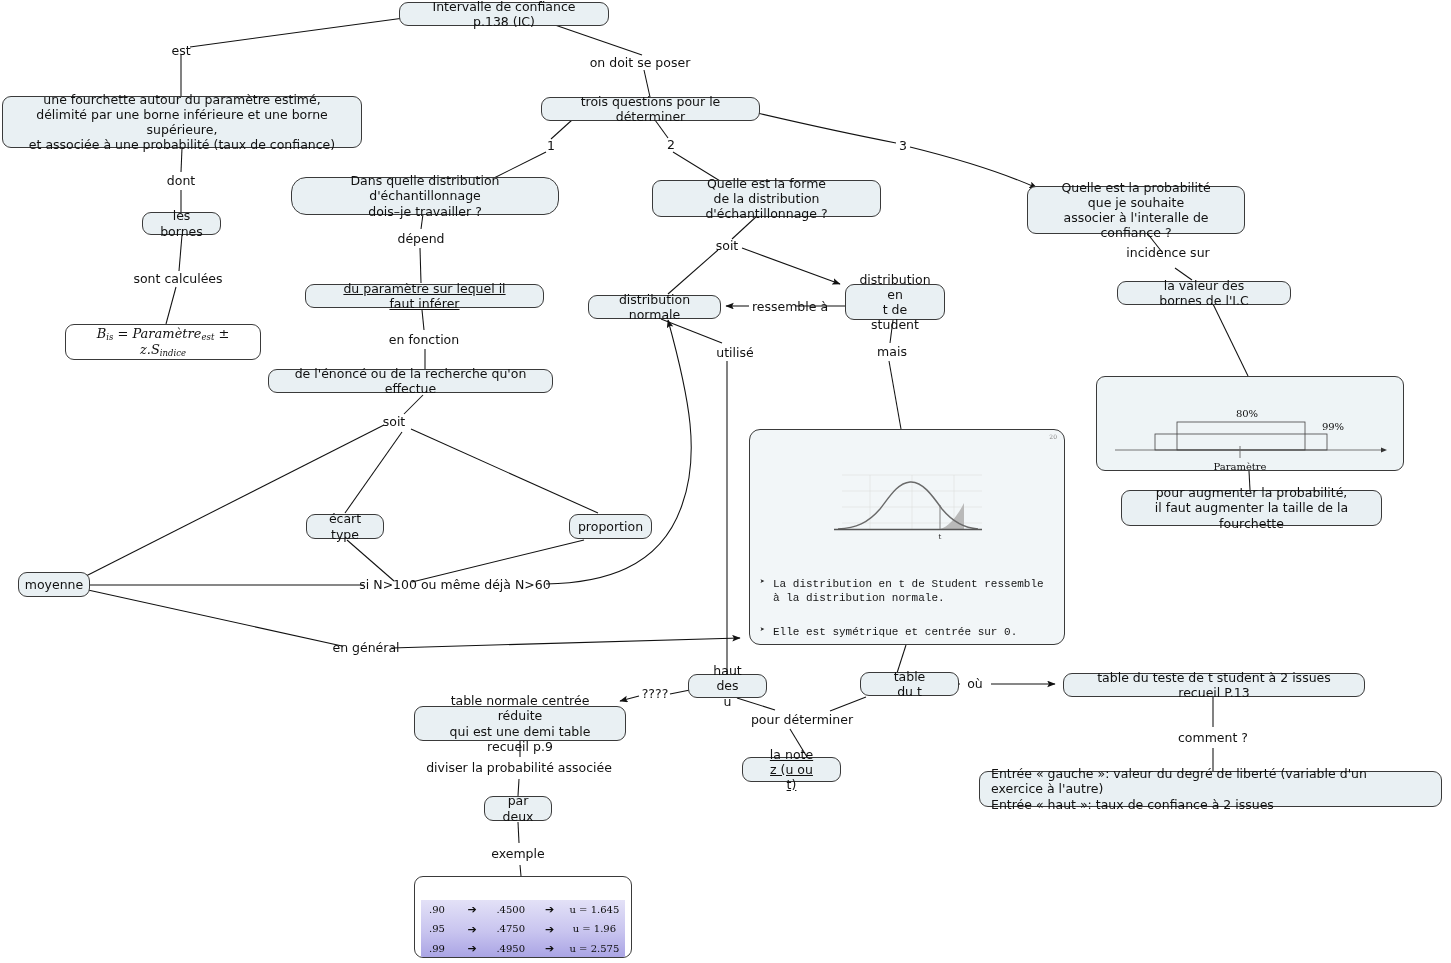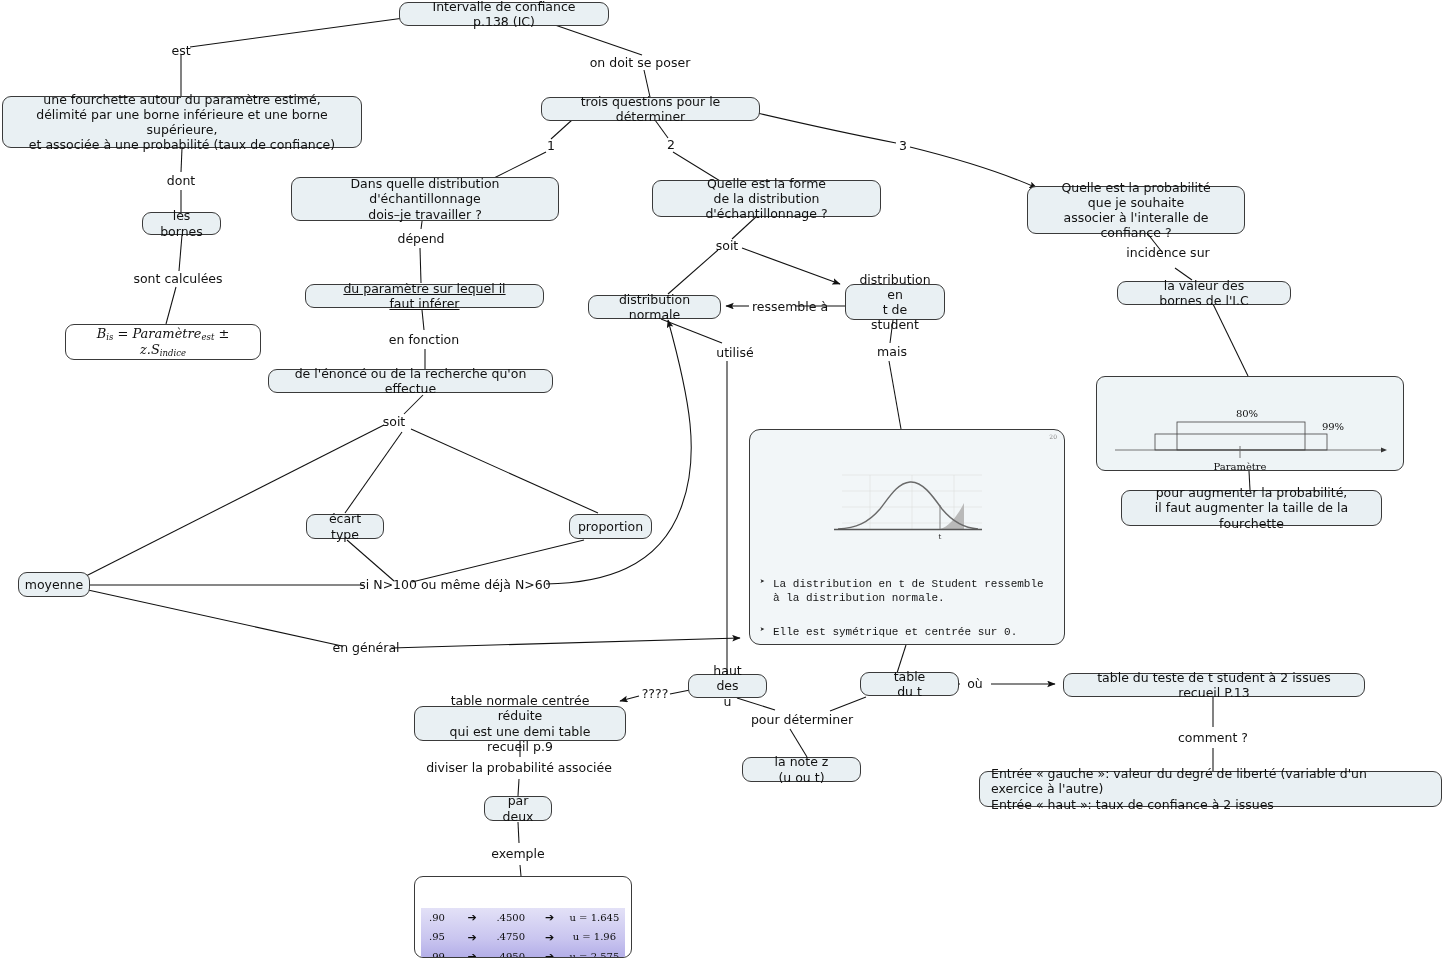"Dans quelle distribution" div.node { border-radius: none -> 15px; height: 44px -> 38px }
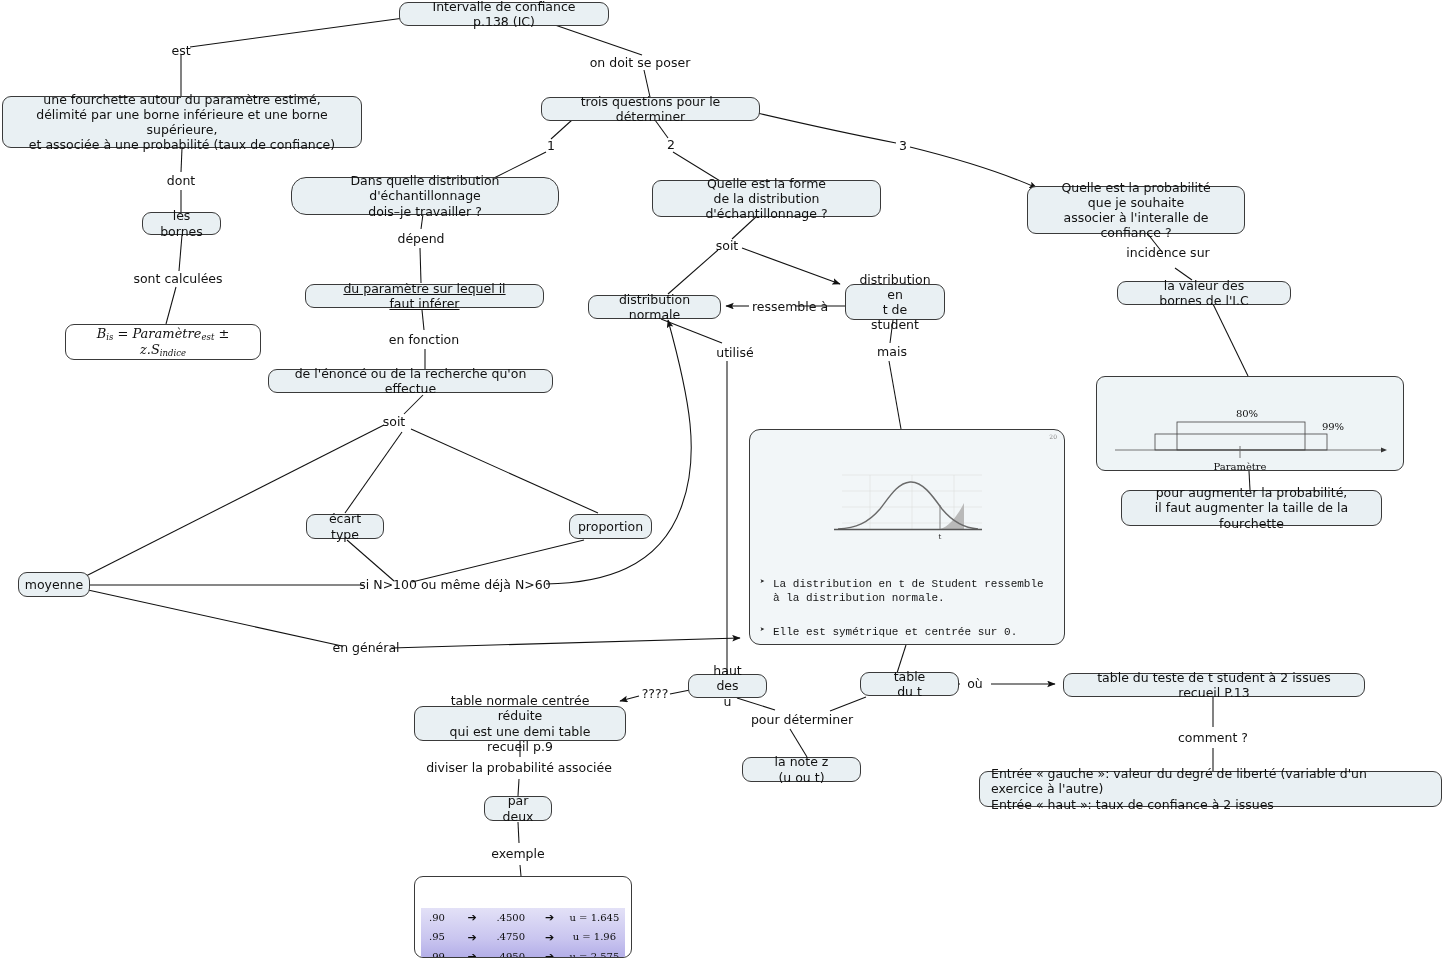"la note z (u ou" div.node { text-decoration: none -> underline; width: 119px -> 99px }
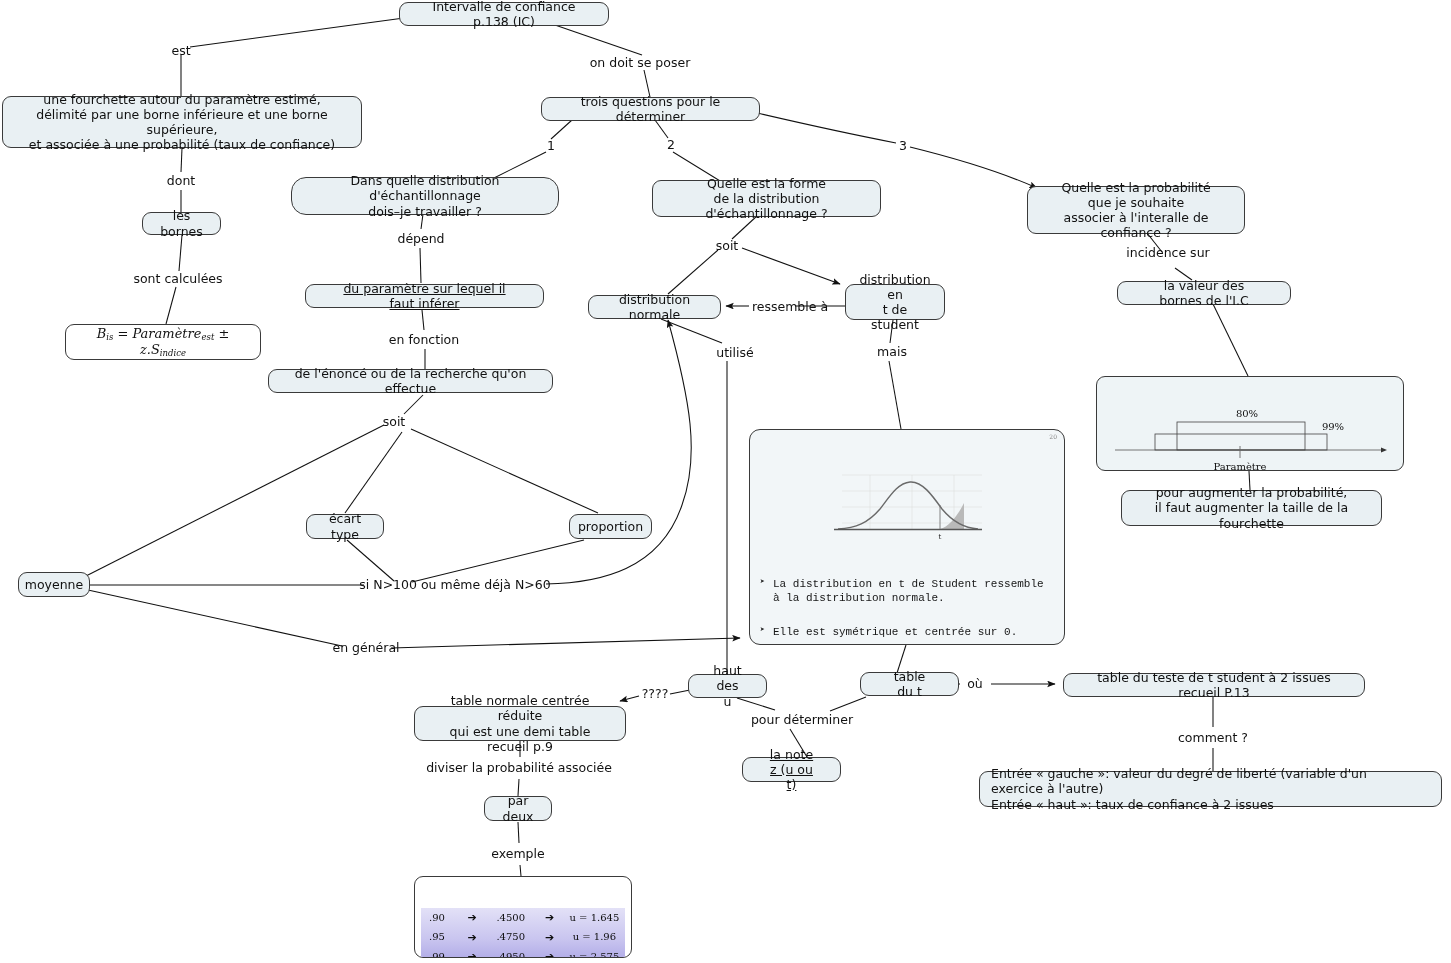".90" .node.table-node { padding: 16px 6px 10px 6px -> 8px 6px 10px 6px }
